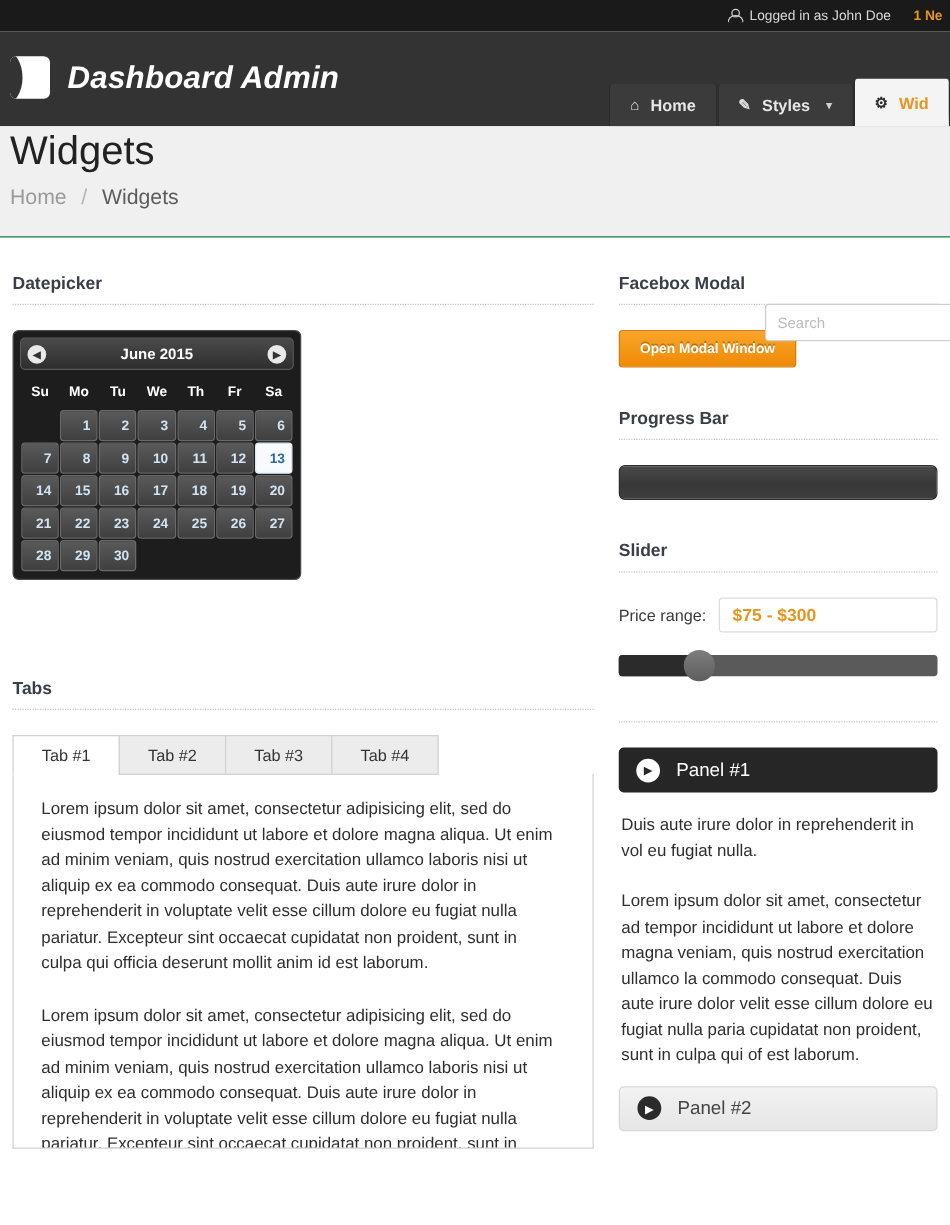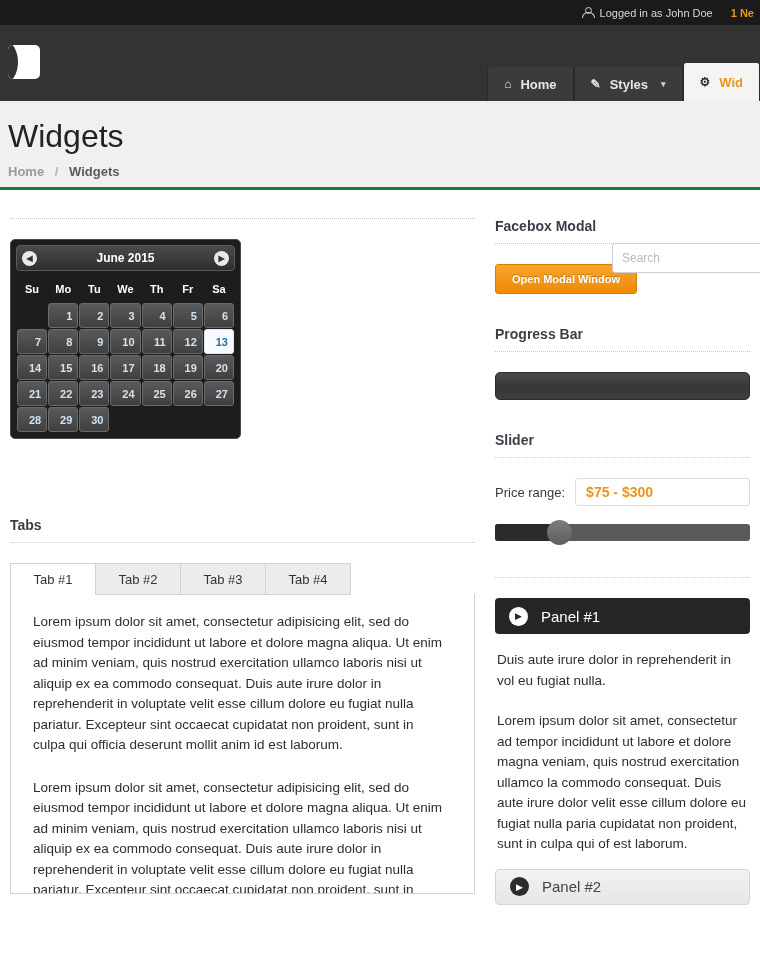"Dashboard Admin" span.brand-title { html: none -> <span>Dashboard Admin</span> }
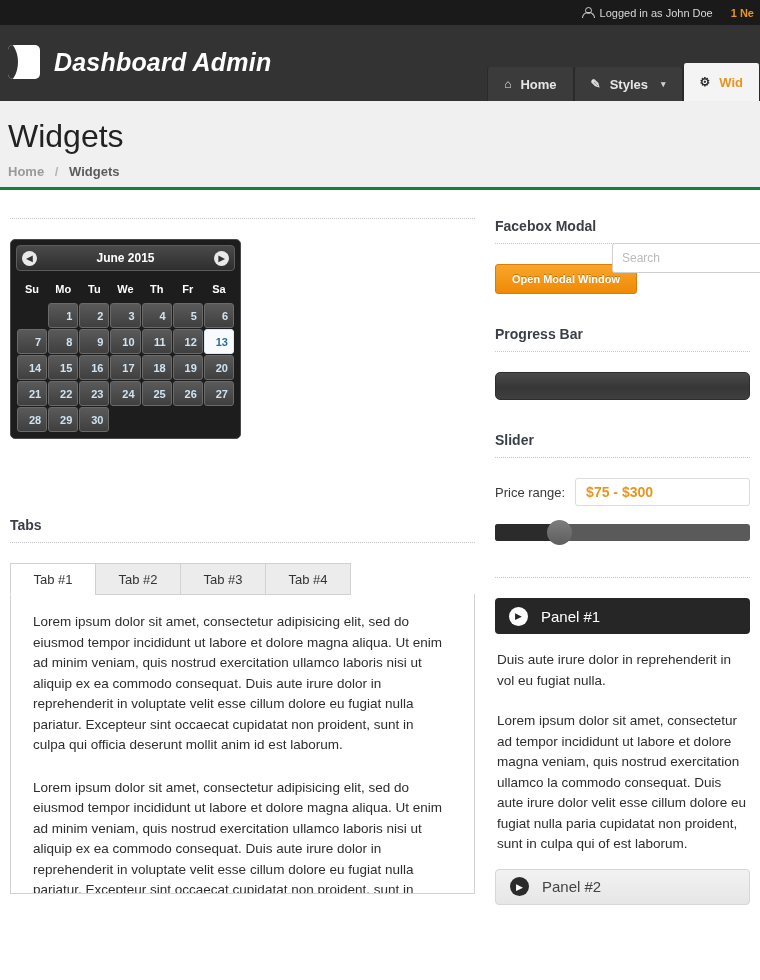"Widgets" .titleband { border-bottom: 3px solid #15803d -> 1px solid #15803d; padding: 16px 0 0 8px -> 0 0 0 8px }
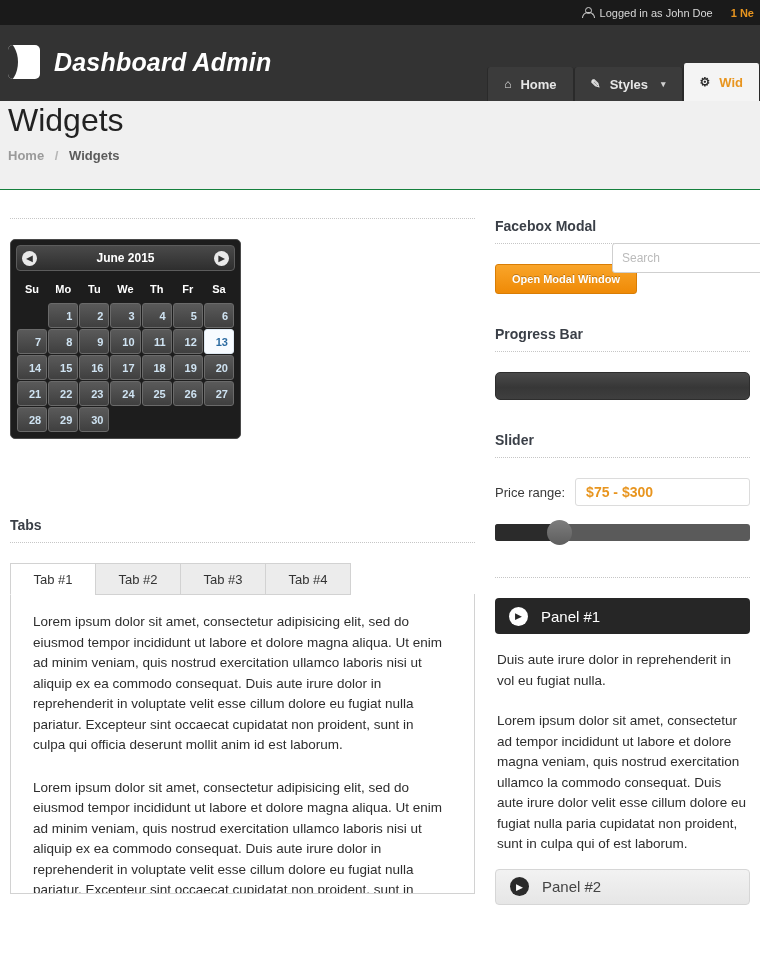"Home / Widgets" .breadcrumb { font-size: 13px -> 17px; font-weight: bold -> none }
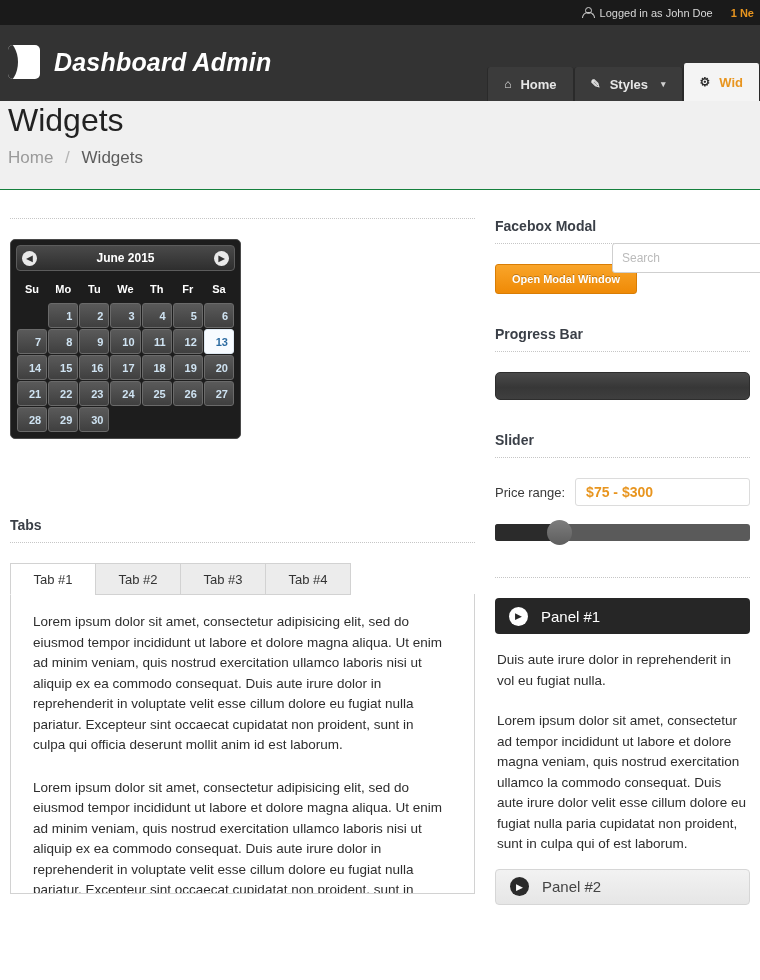"Datepicker" div.section-head { html: none -> <div>Datepicker</div> }
